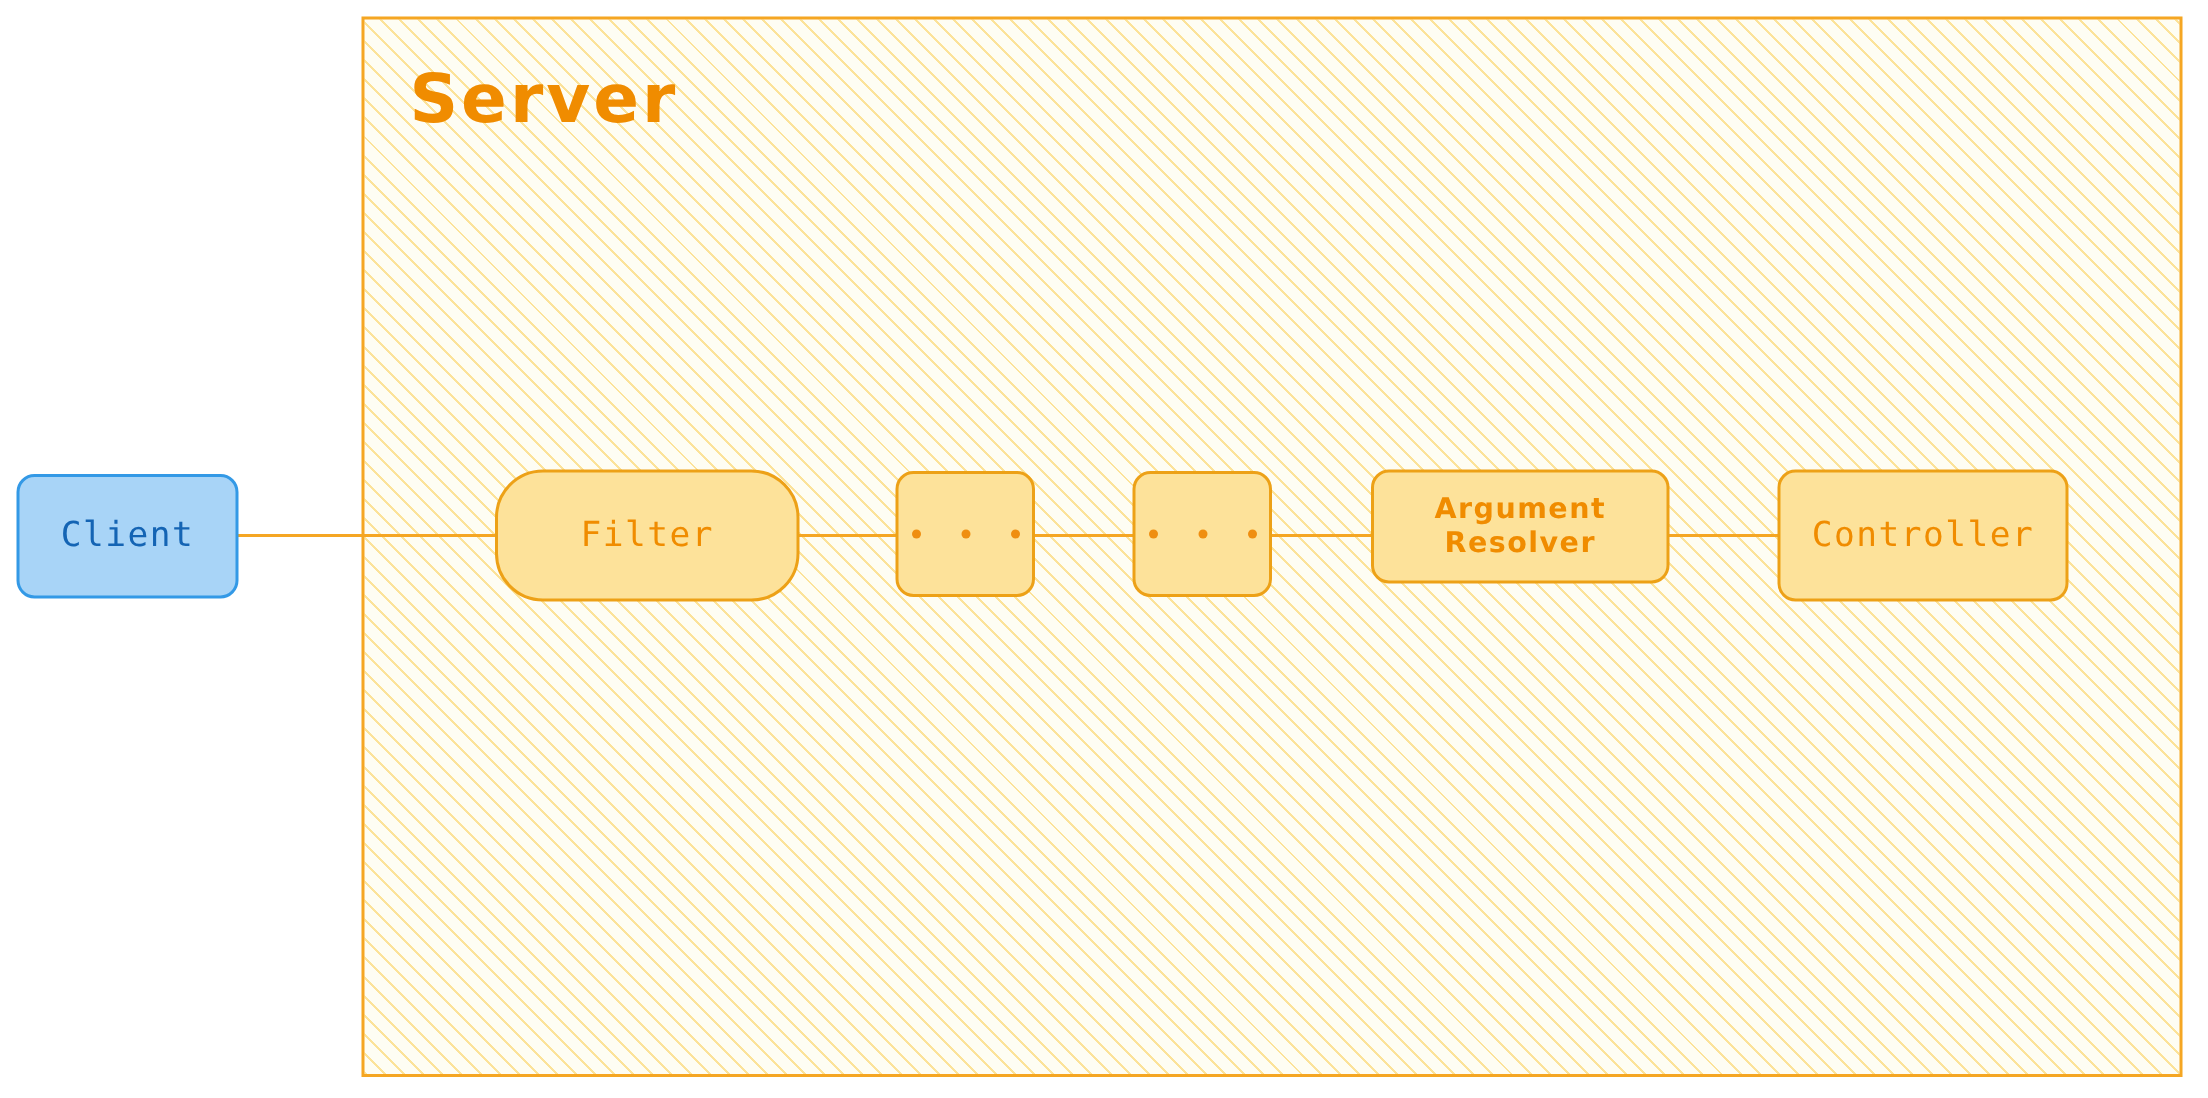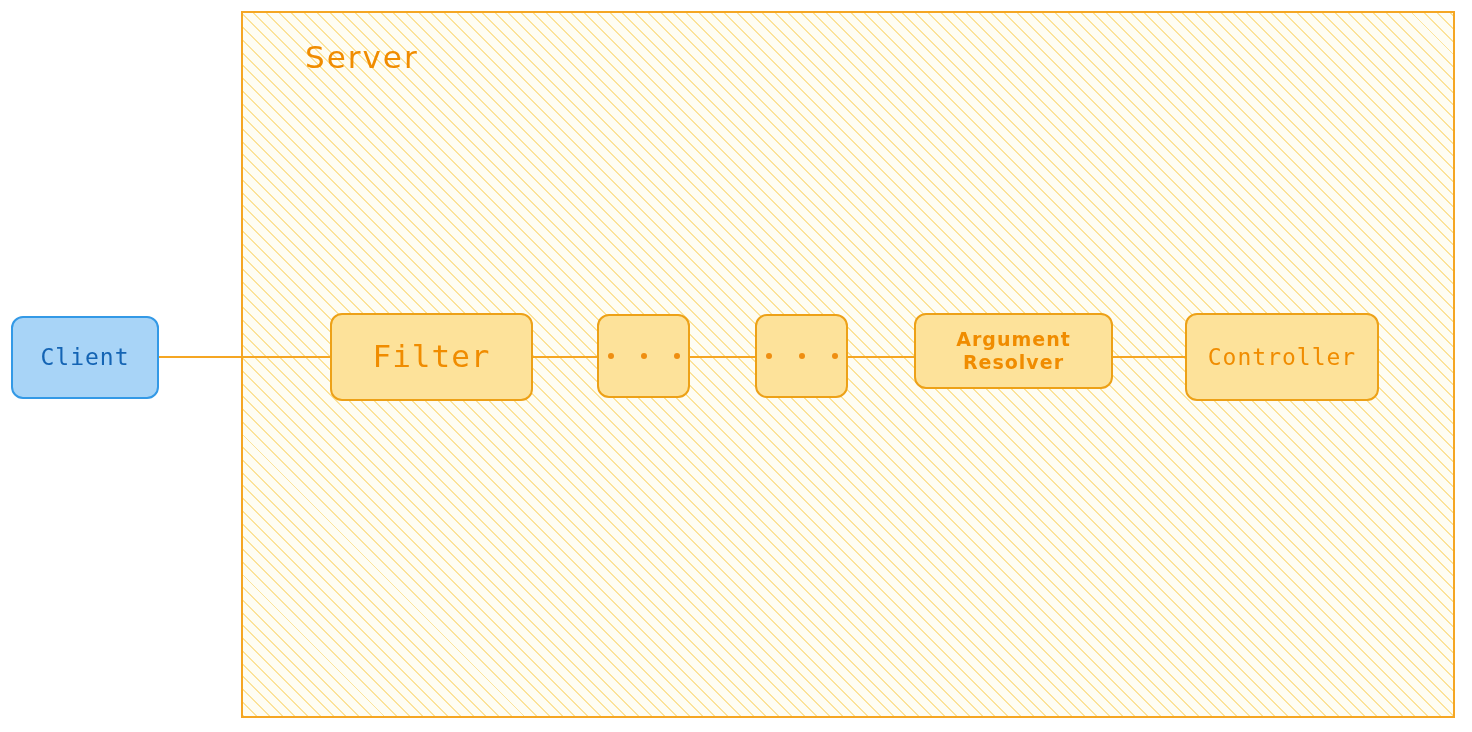"Server" .server-title { font-size: 31px -> 45px; font-weight: 400 -> 700; margin-left: 32px -> none }
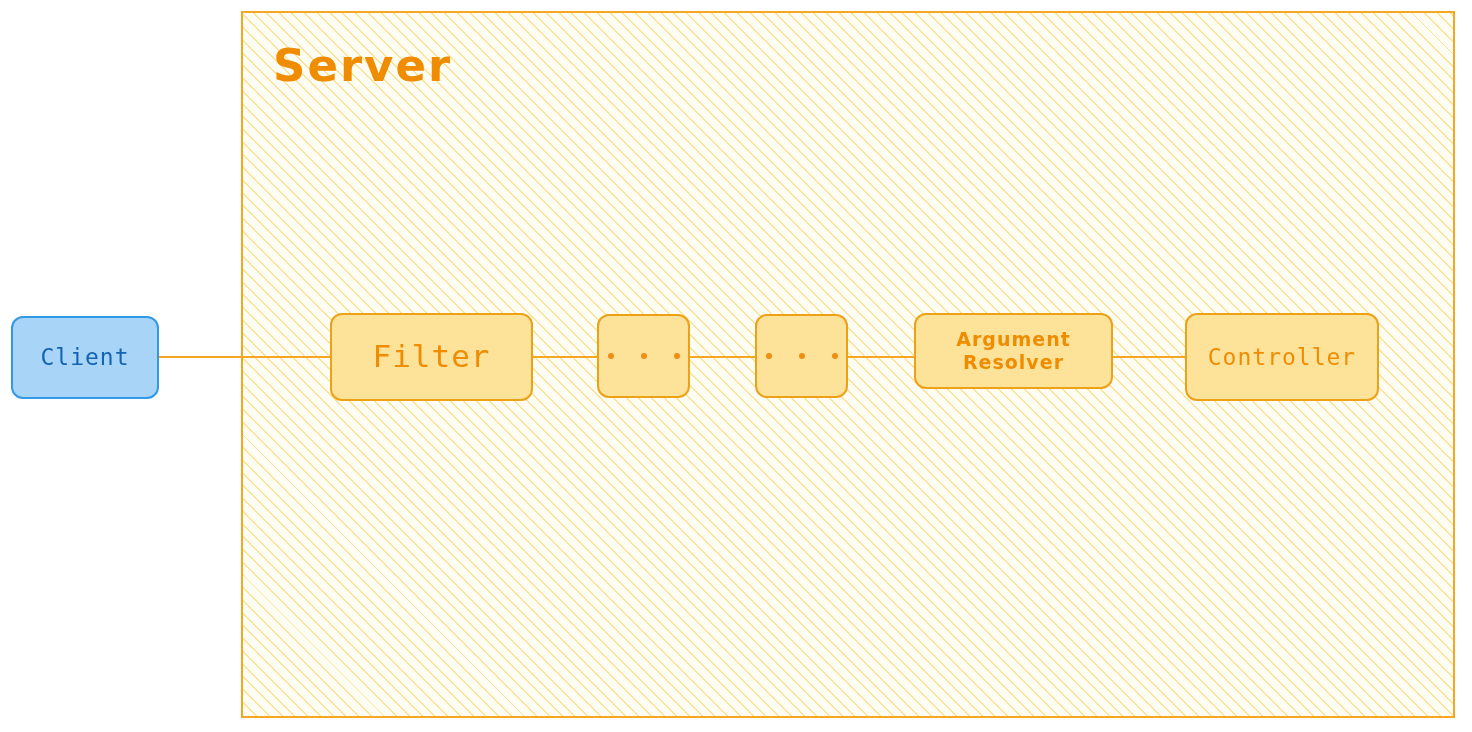"Filter" .node-filter { border-radius: none -> 32px; font-size: 31px -> 23px }
